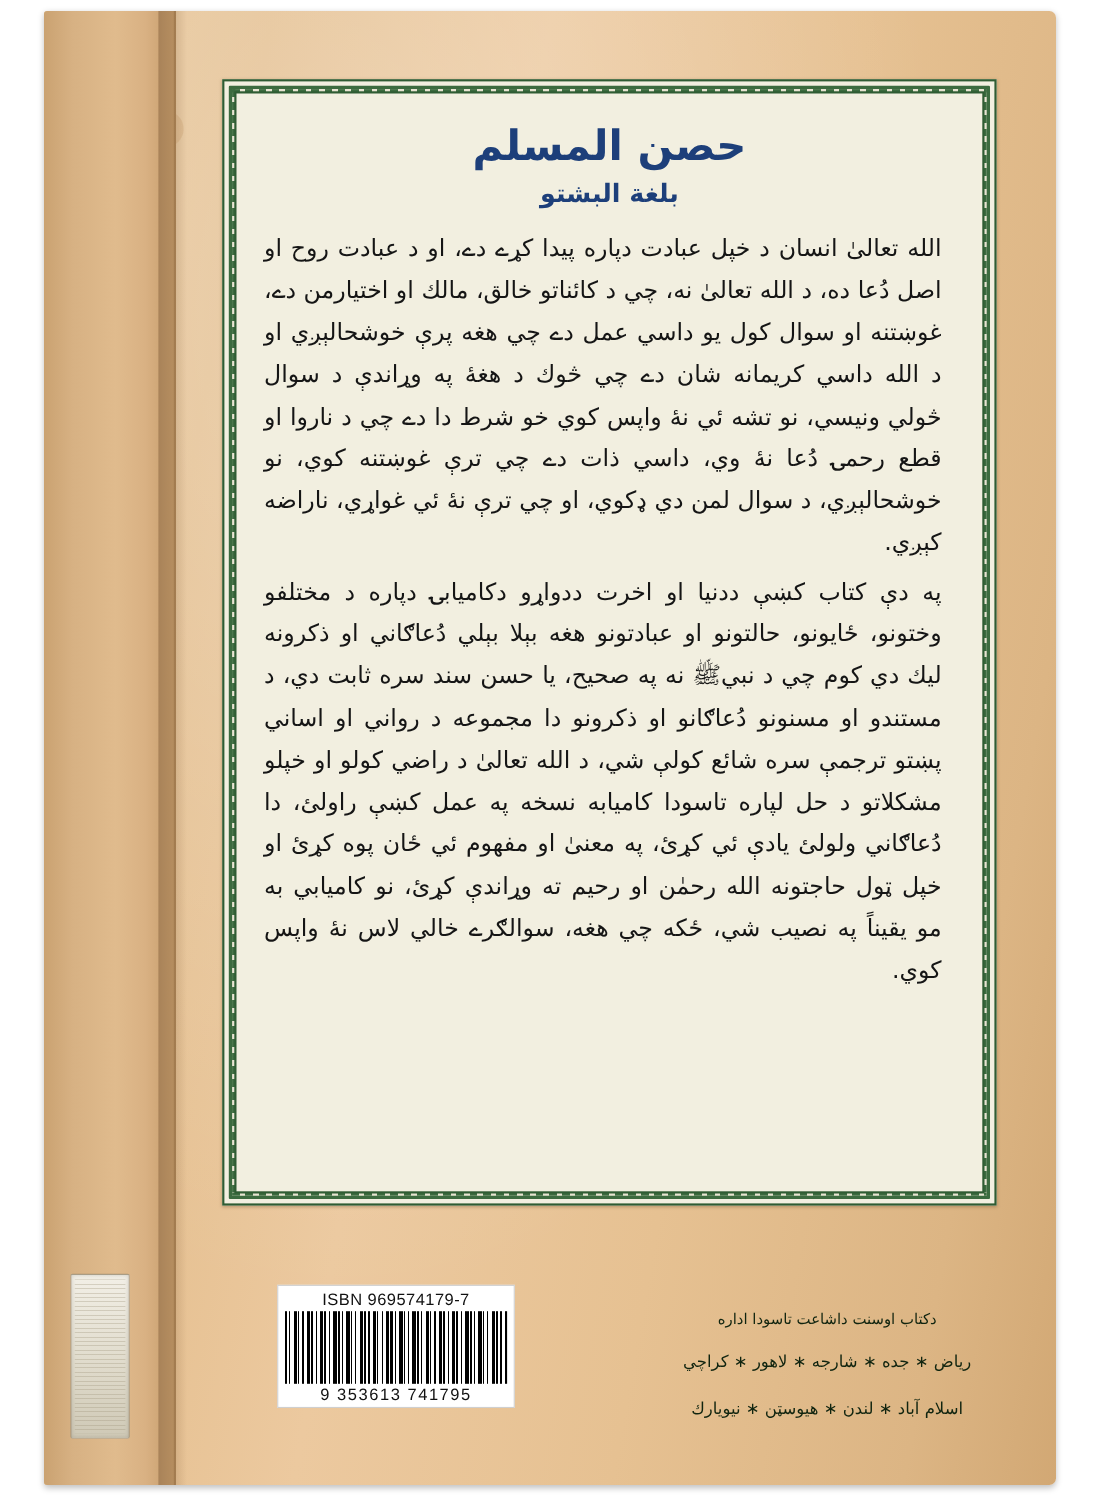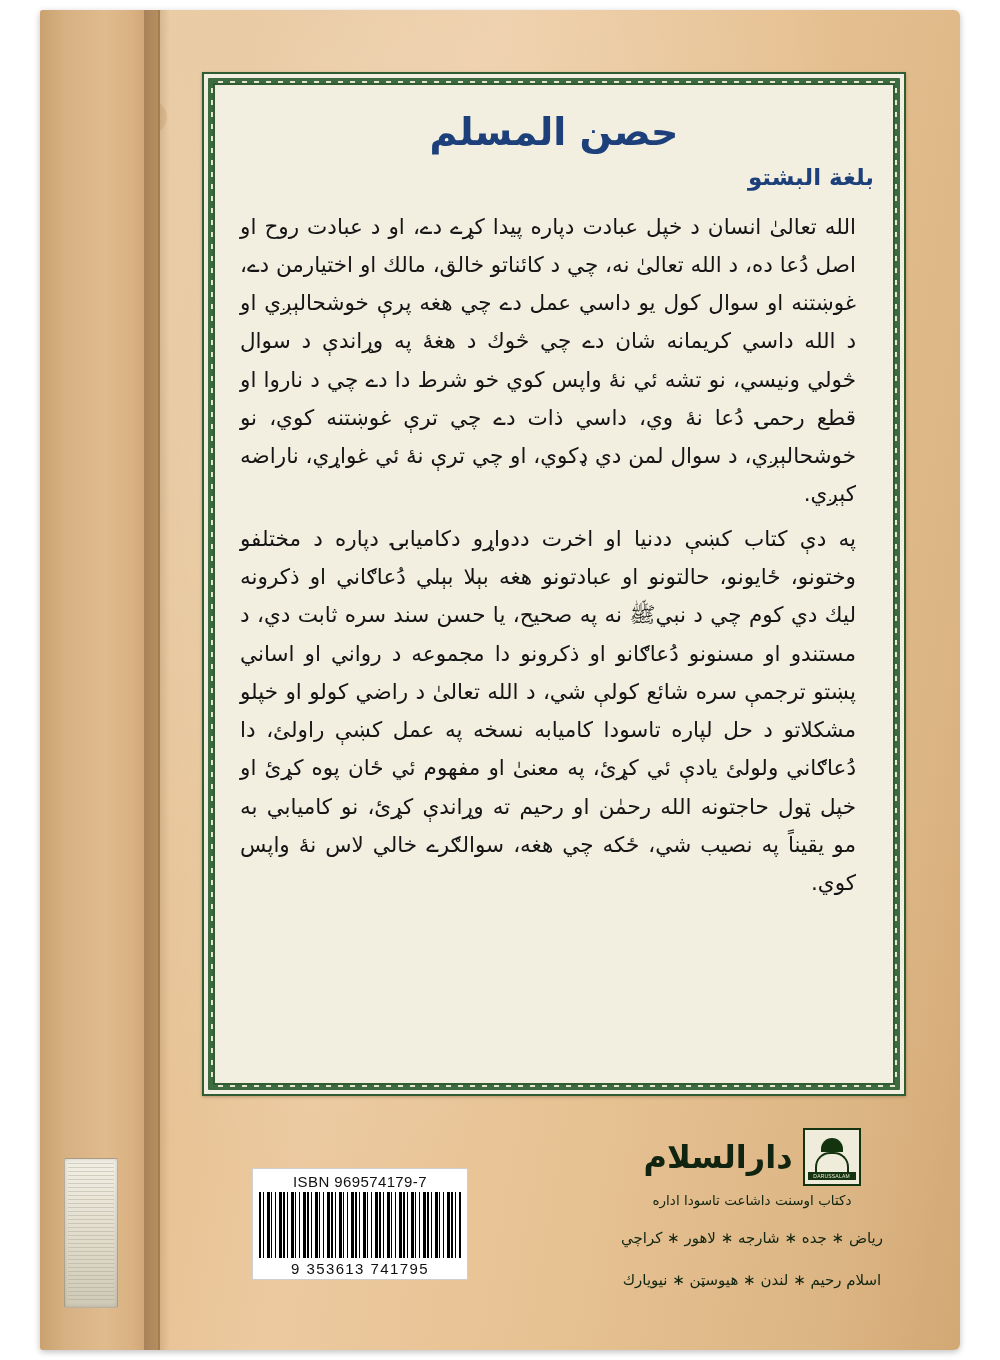"بلغة البشتو" .title-sub { text-align: none -> center }
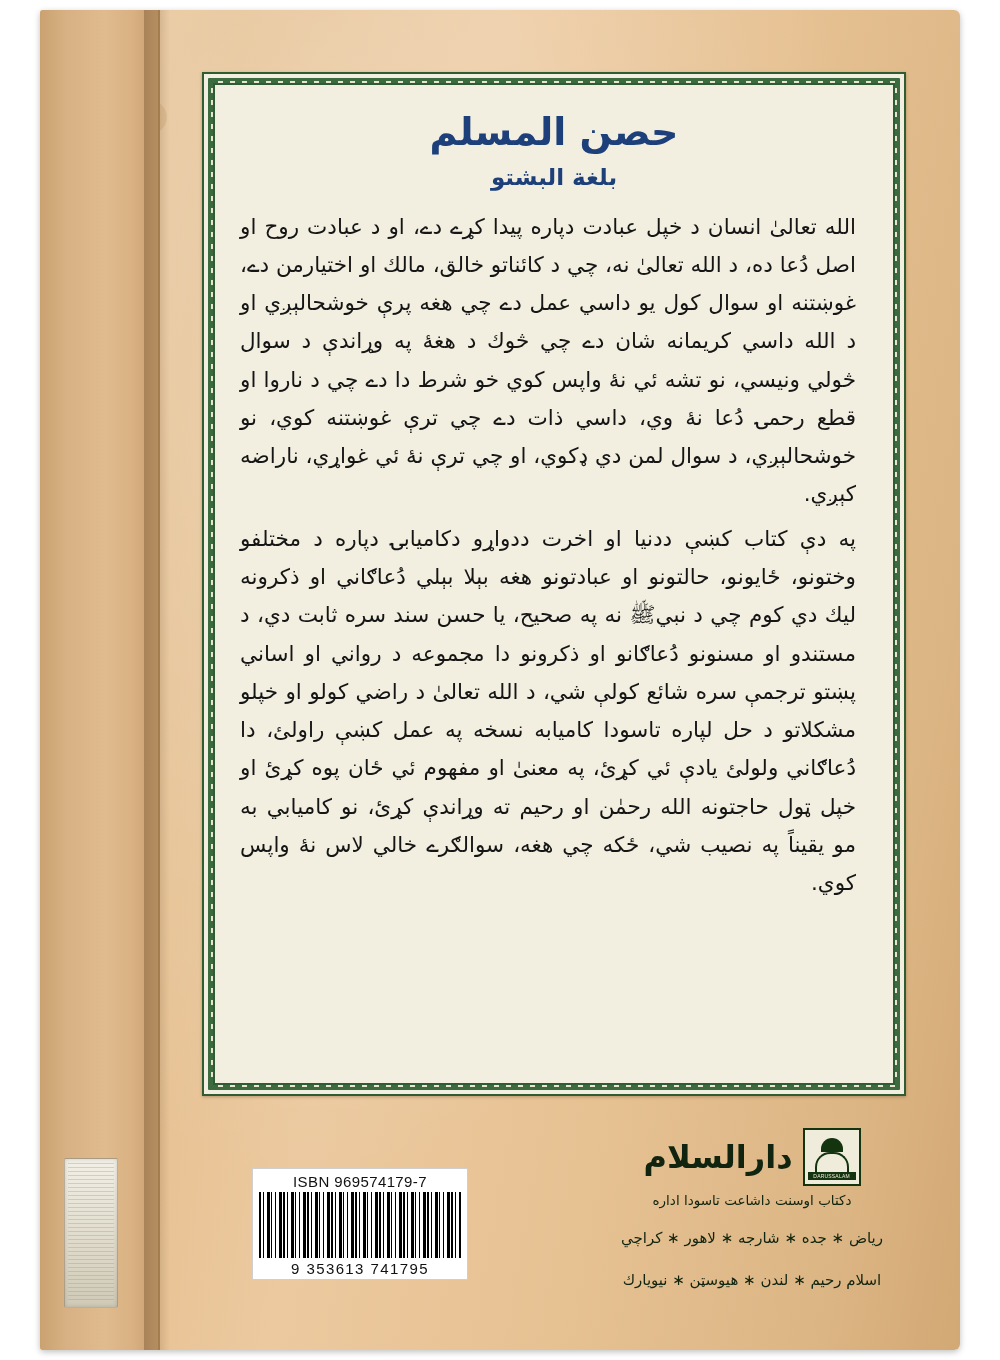"دارالسلام" div.pub-top { html: <div> <div>دارالسلام</div> <div> <div></div> <div></div> <div> <span>DARUSSALAM</span> </div> </div> </div> -> none }
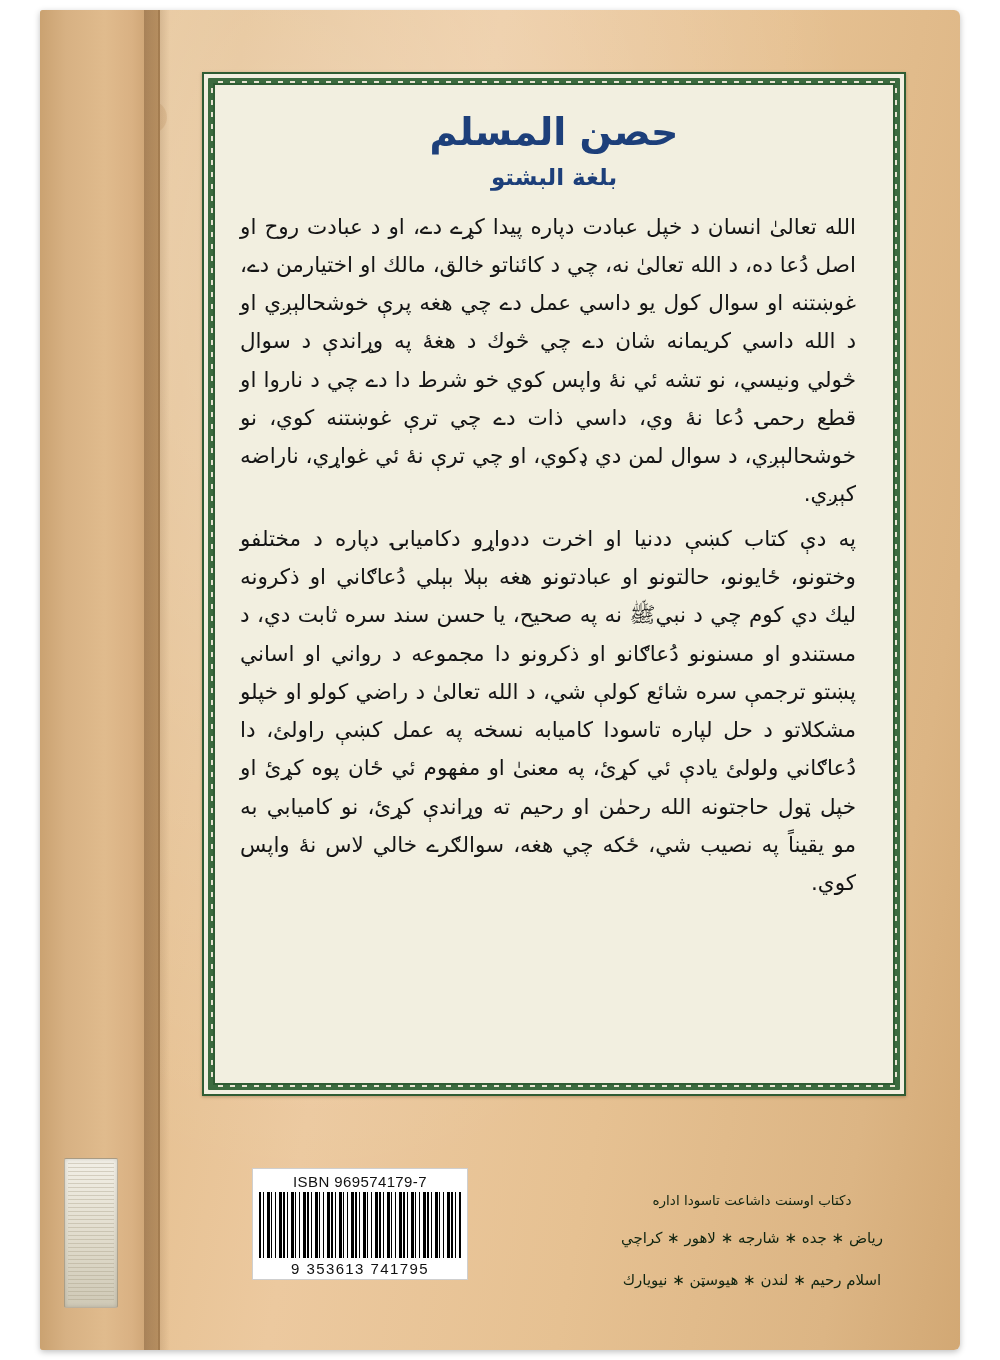"اسلام رحيم ∗ لندن ∗" div.pub-cities { text: رحيم -> آباد }
